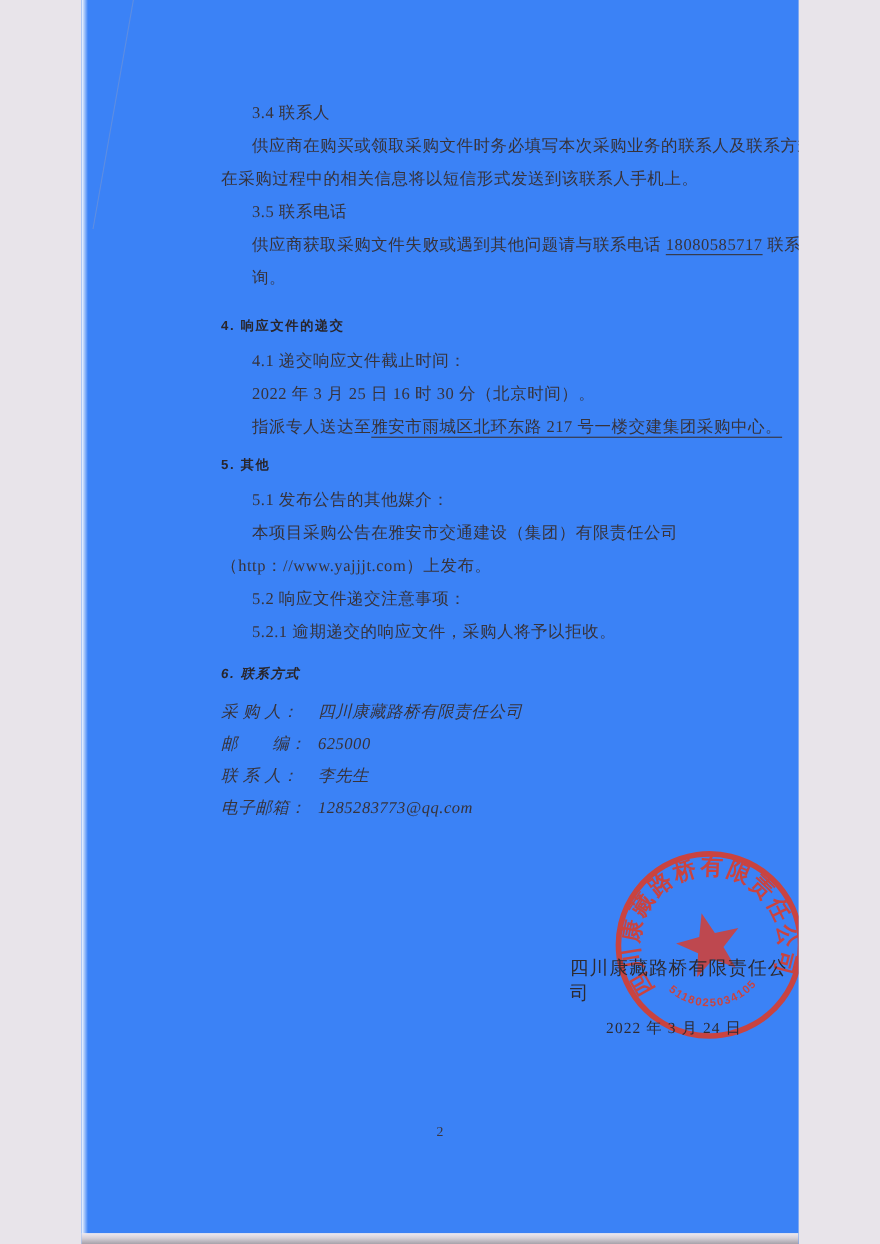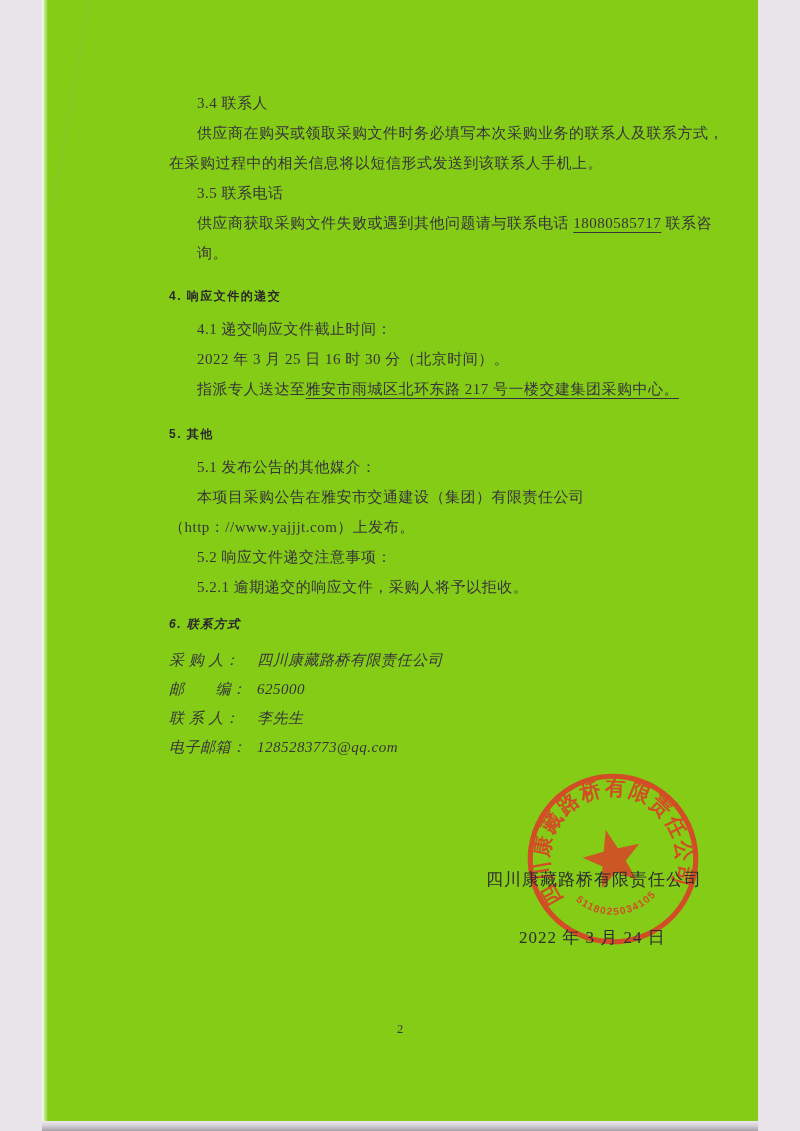"3.4 联系人" .page { background: #84cc16 -> #3b82f6; width: 716px -> 652px }
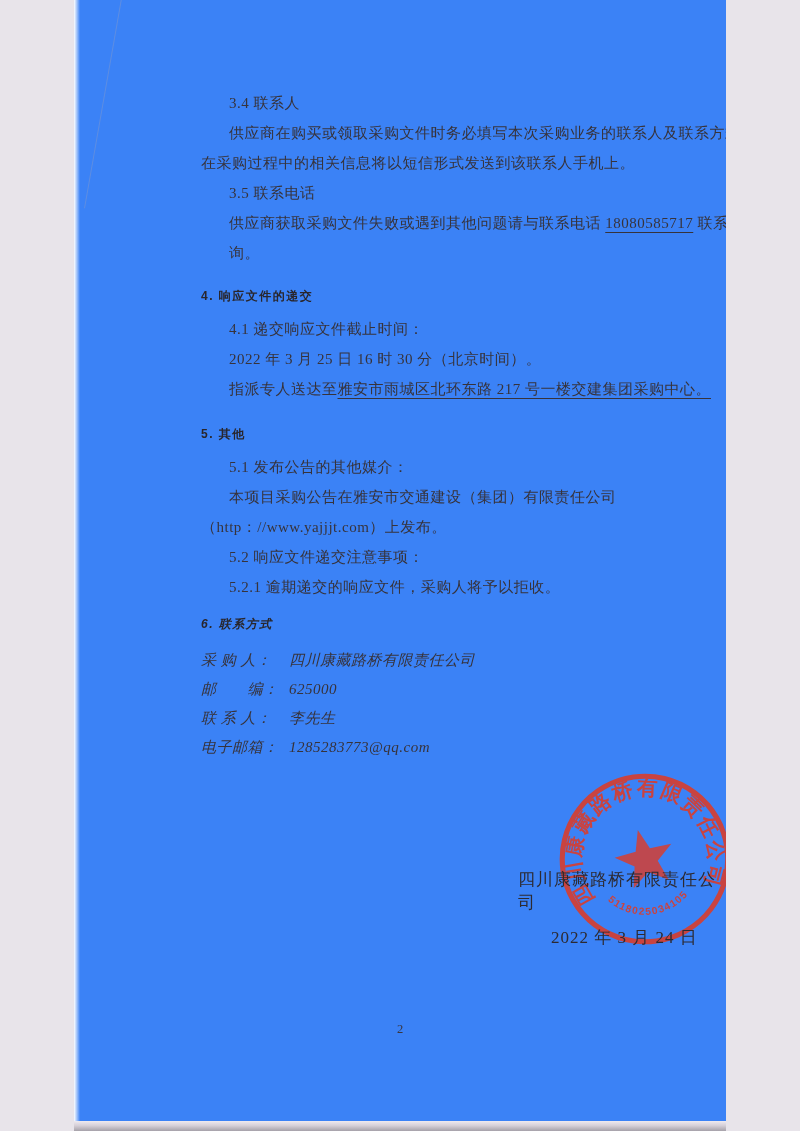"5. 其他" .h5 { margin-top: 12px -> none }
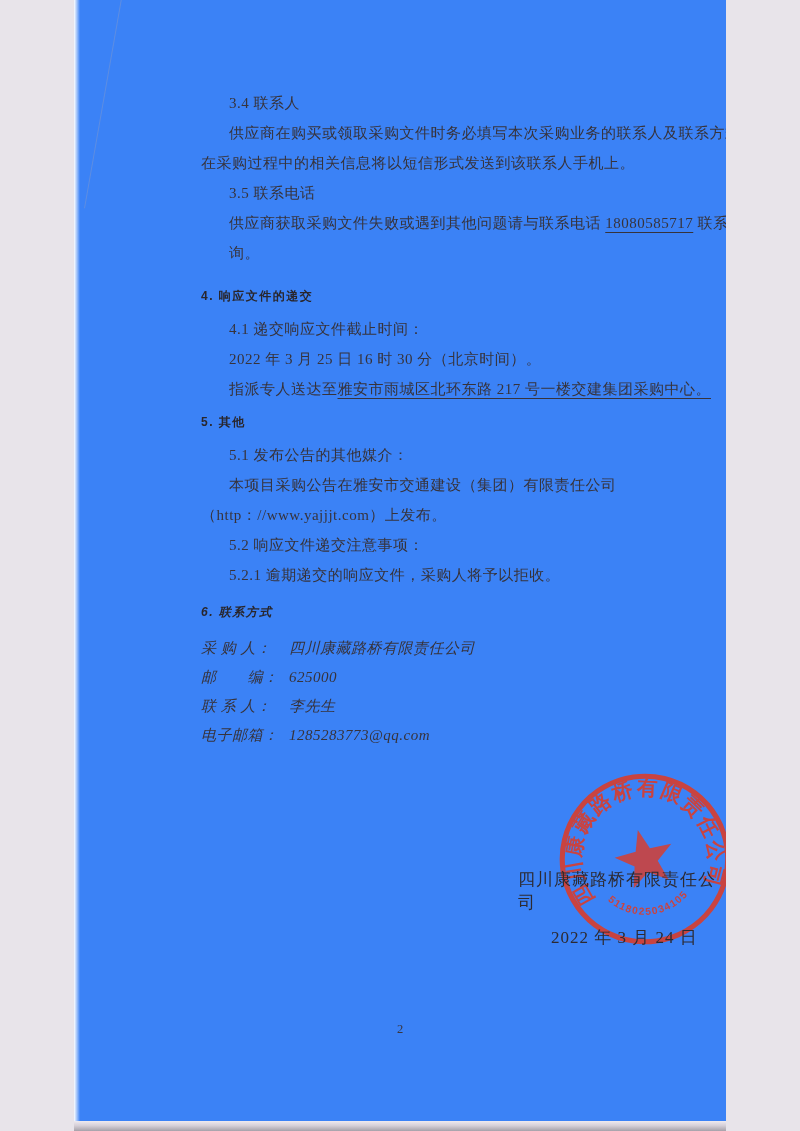"2022 年 3 月 24" .sign-date { font-size: 17px -> 14px }
